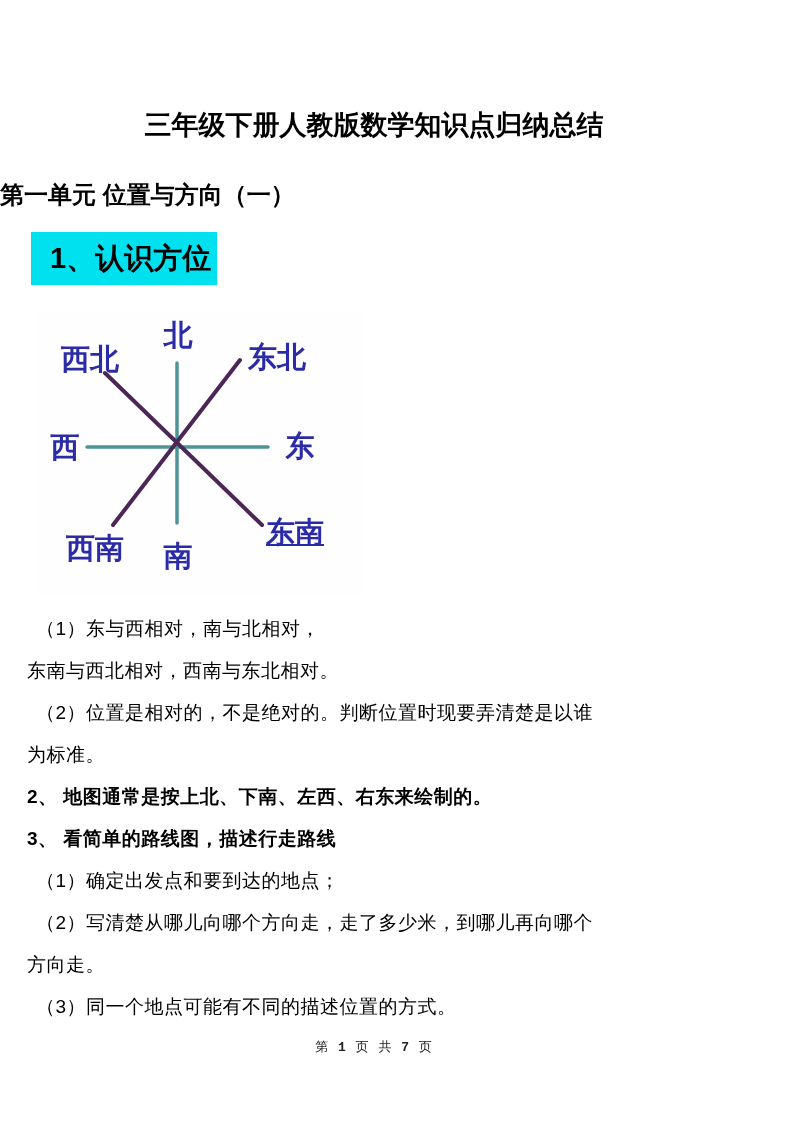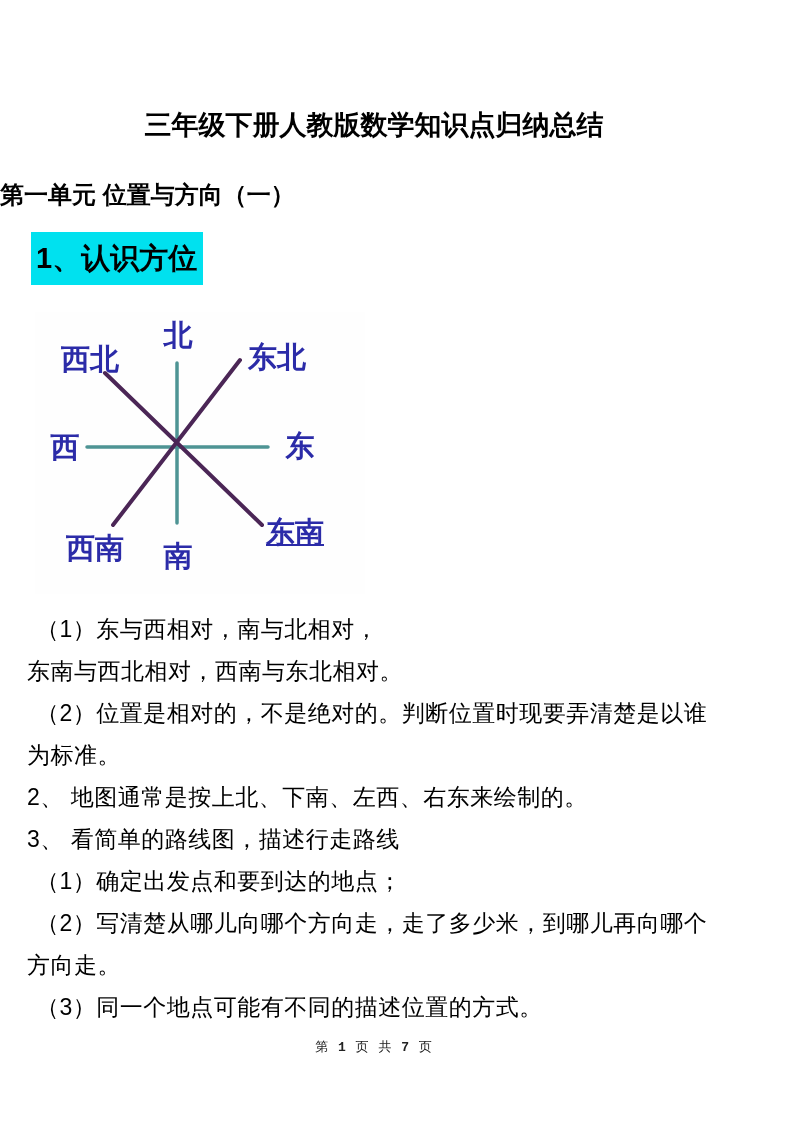"1、认识方位" .section-heading { padding: 0 6px 0 5px -> 0 6px 0 19px }
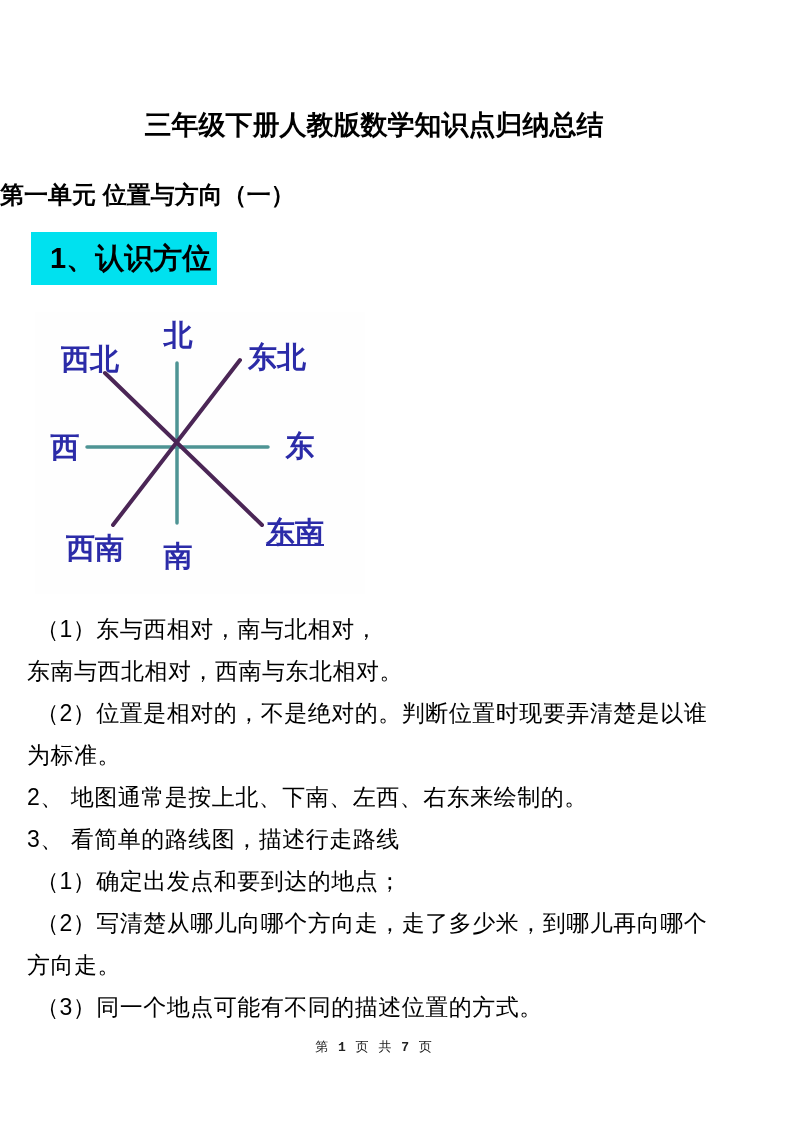"（1）东与西相对，南与北相对，" .content { font-size: 23px -> 19px }
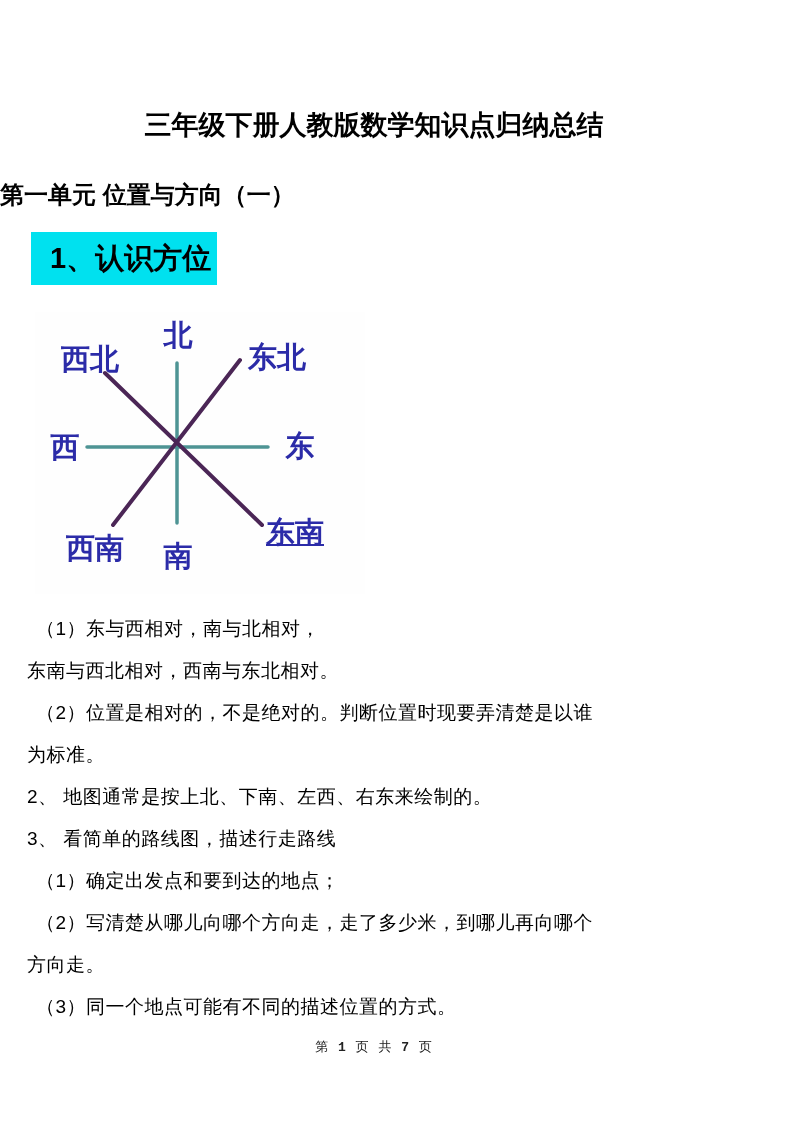"2、 地图通常是按上北、下南、左西、右东来绘制的。" .line.bold { font-weight: normal -> bold }
